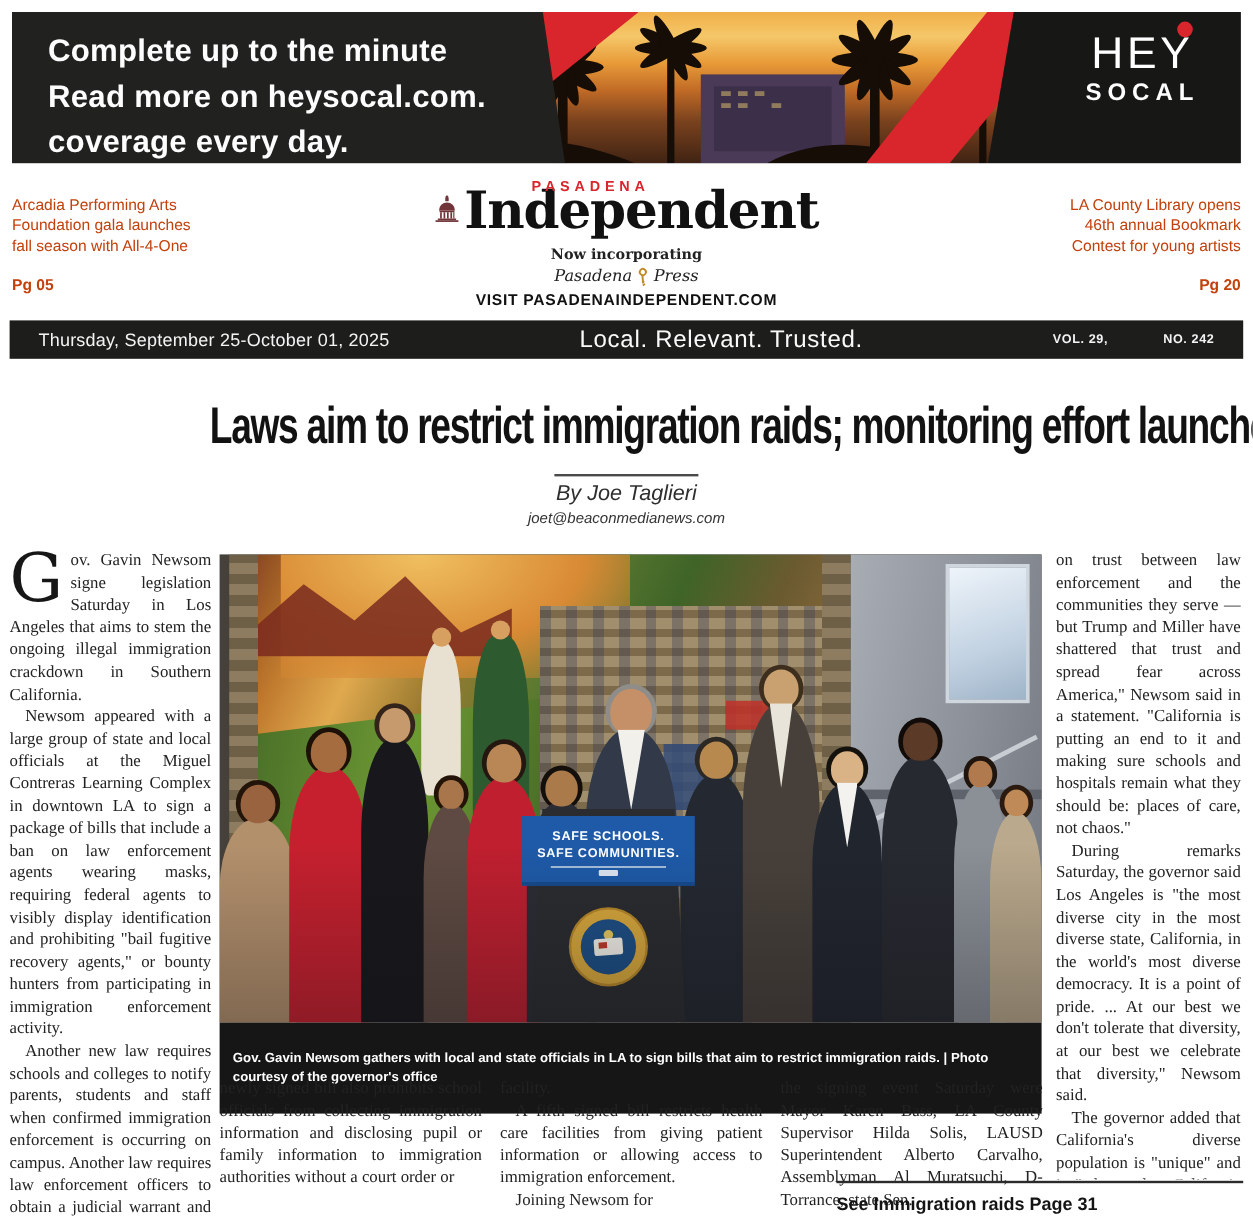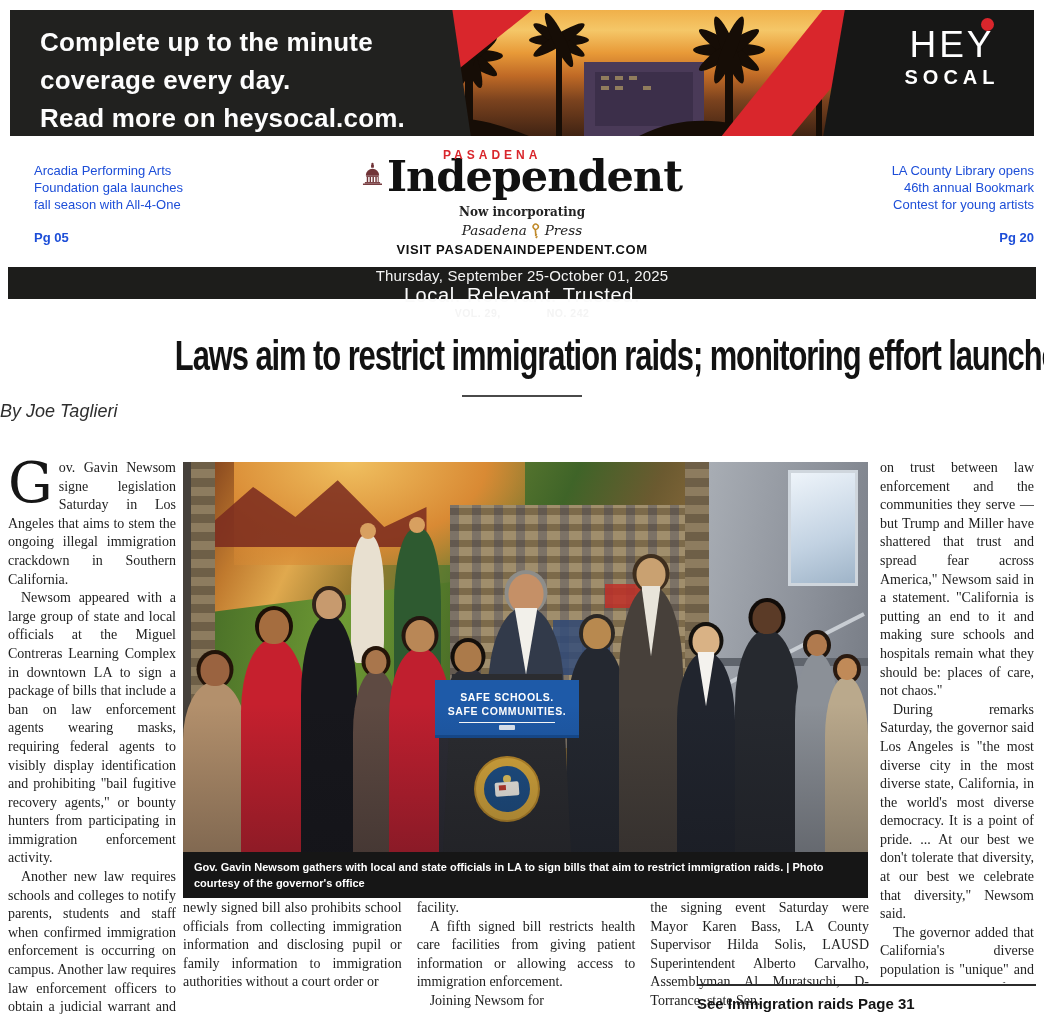"coverage every day." div { order: before "Read more on heysocal.com." -> after "Read more on heysocal.com." }
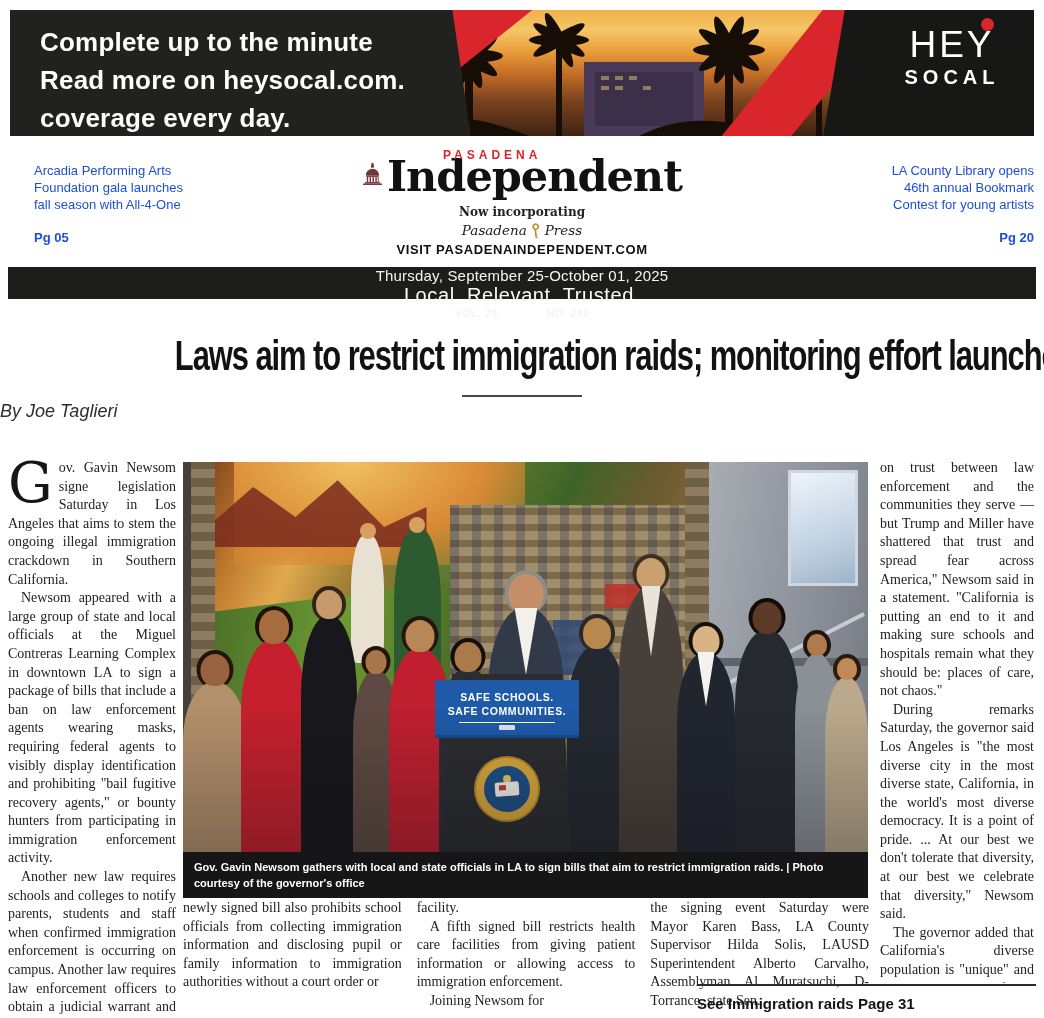"Arcadia Performing Arts" .teaser { color: #1d4ed8 -> #c2410c; margin-left: 24px -> none }
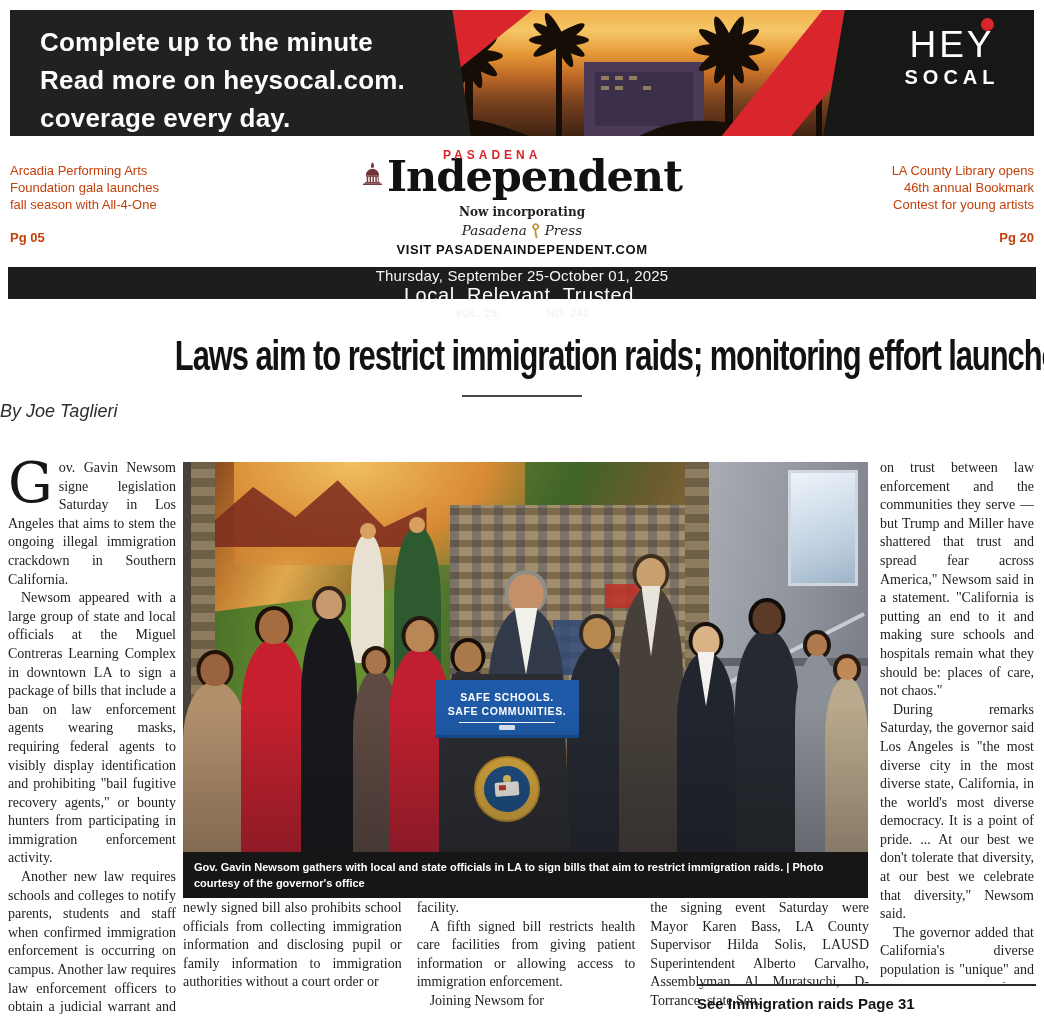"Thursday, September 25-October 01, 2025" .info-bar { flex-direction: column -> none }
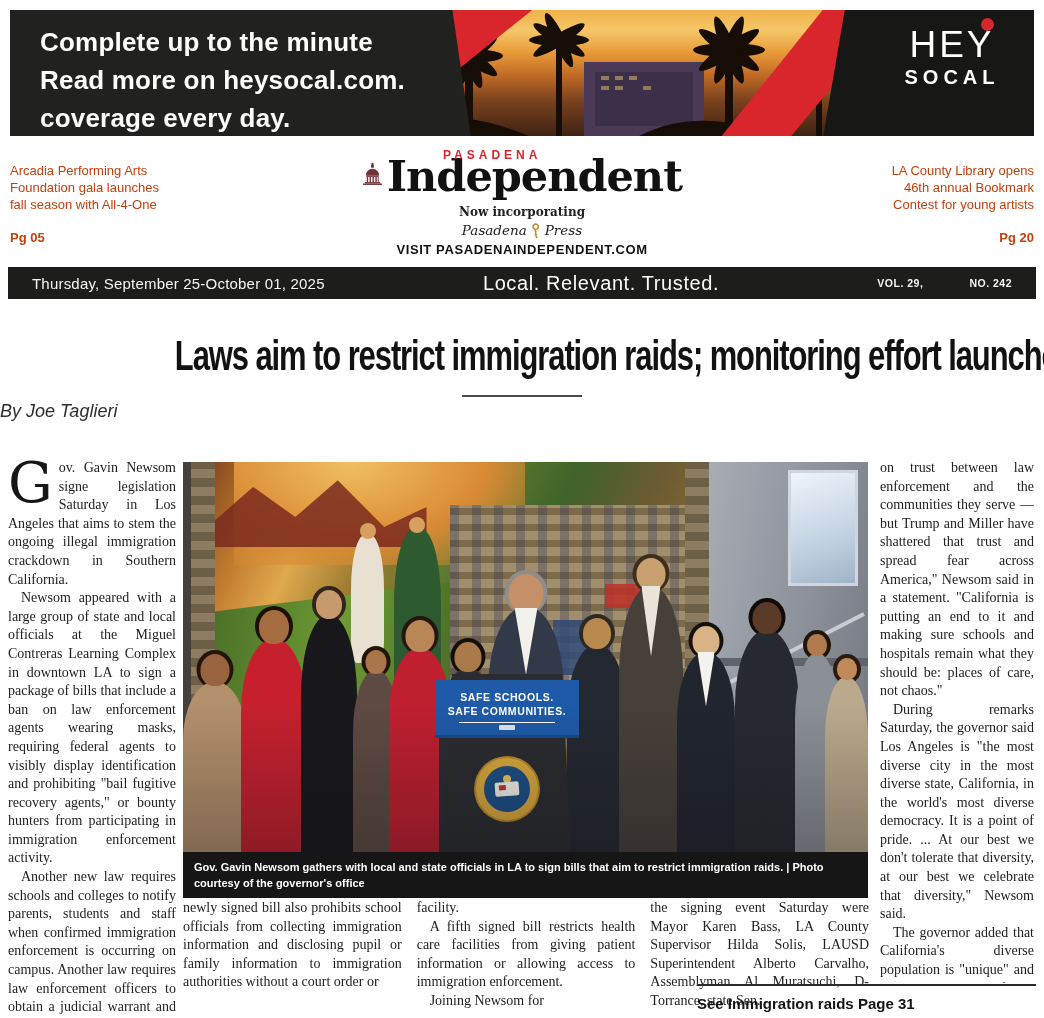"By Joe Taglieri" .byline { text-align: left -> center }
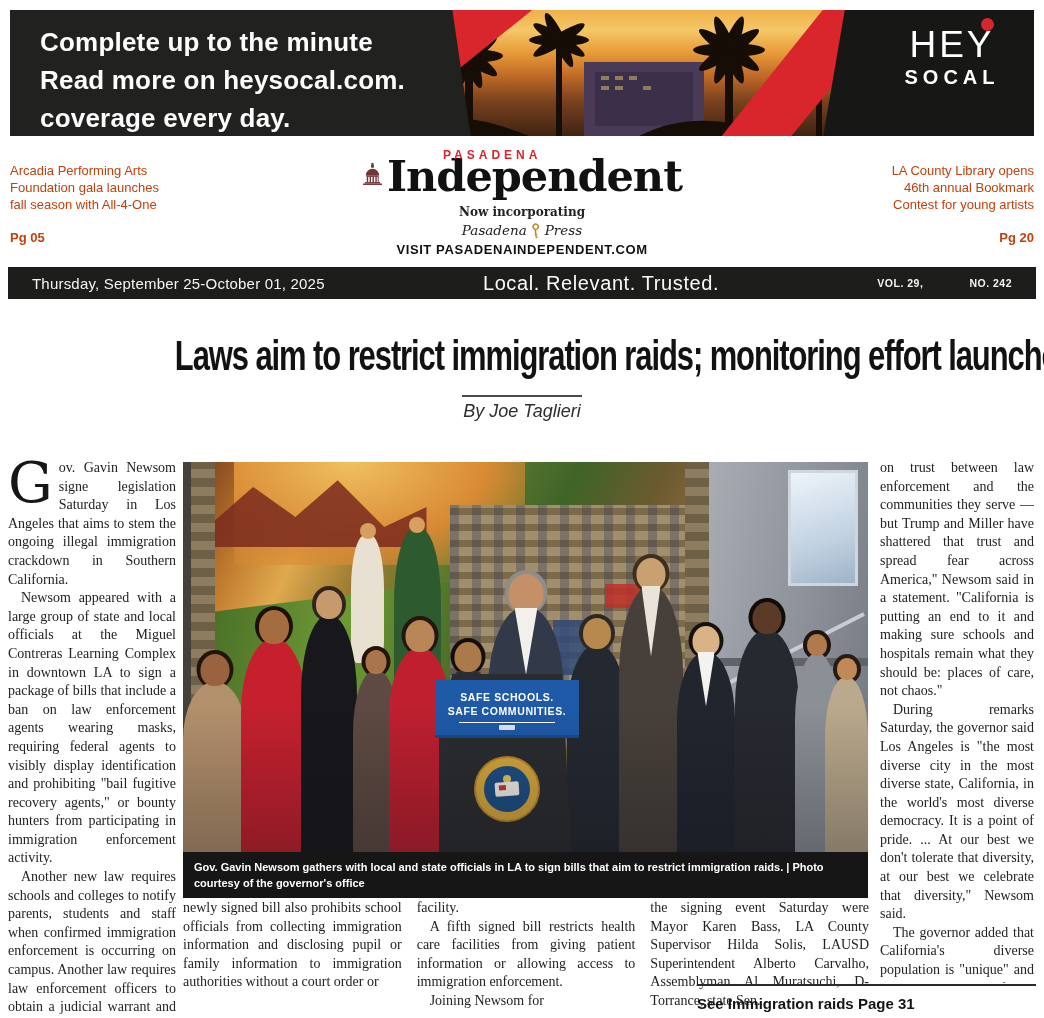"joet@beaconmedianews.com" div.email { html: none -> <div>joet@beaconmedianews.com</div> }
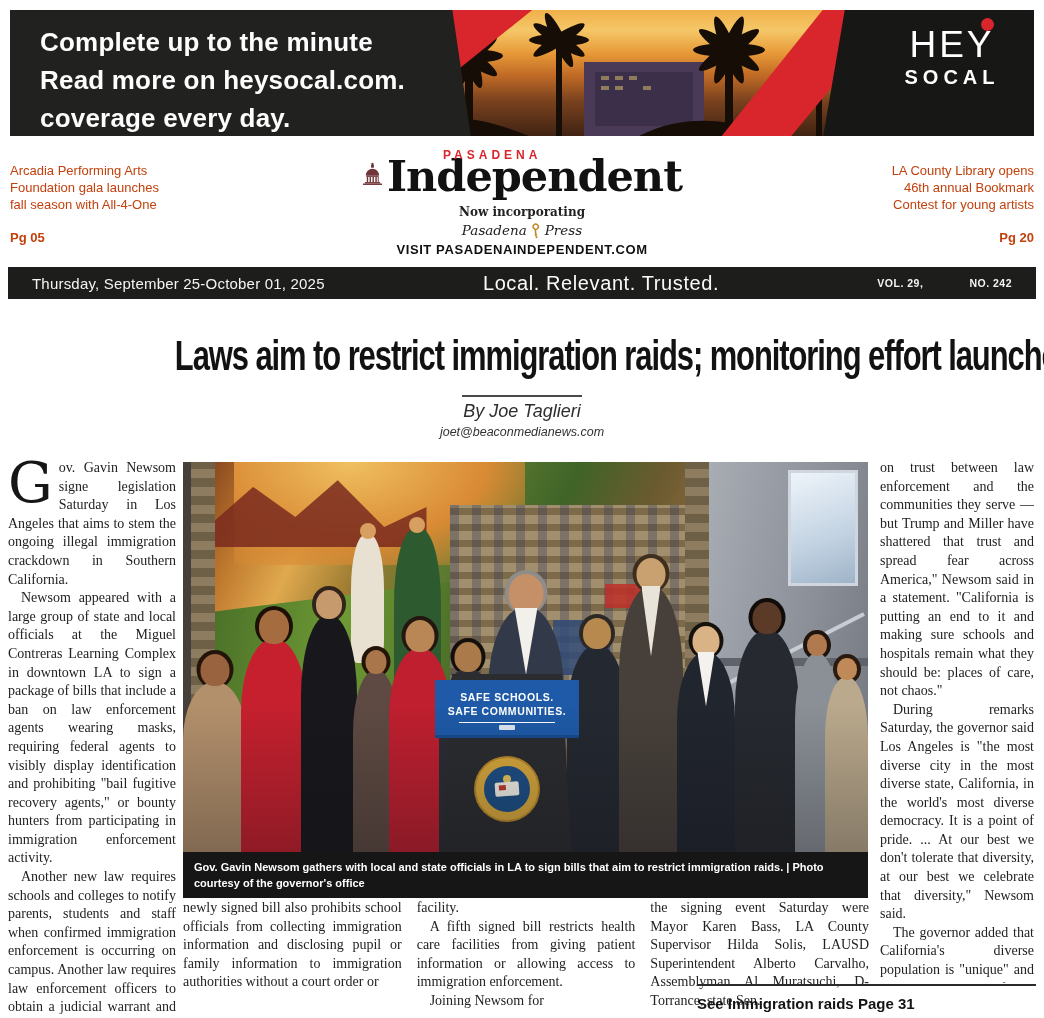"Gov. Gavin Newsom gathers with" .photo-caption { padding: 7px 11px -> 22px 11px }
